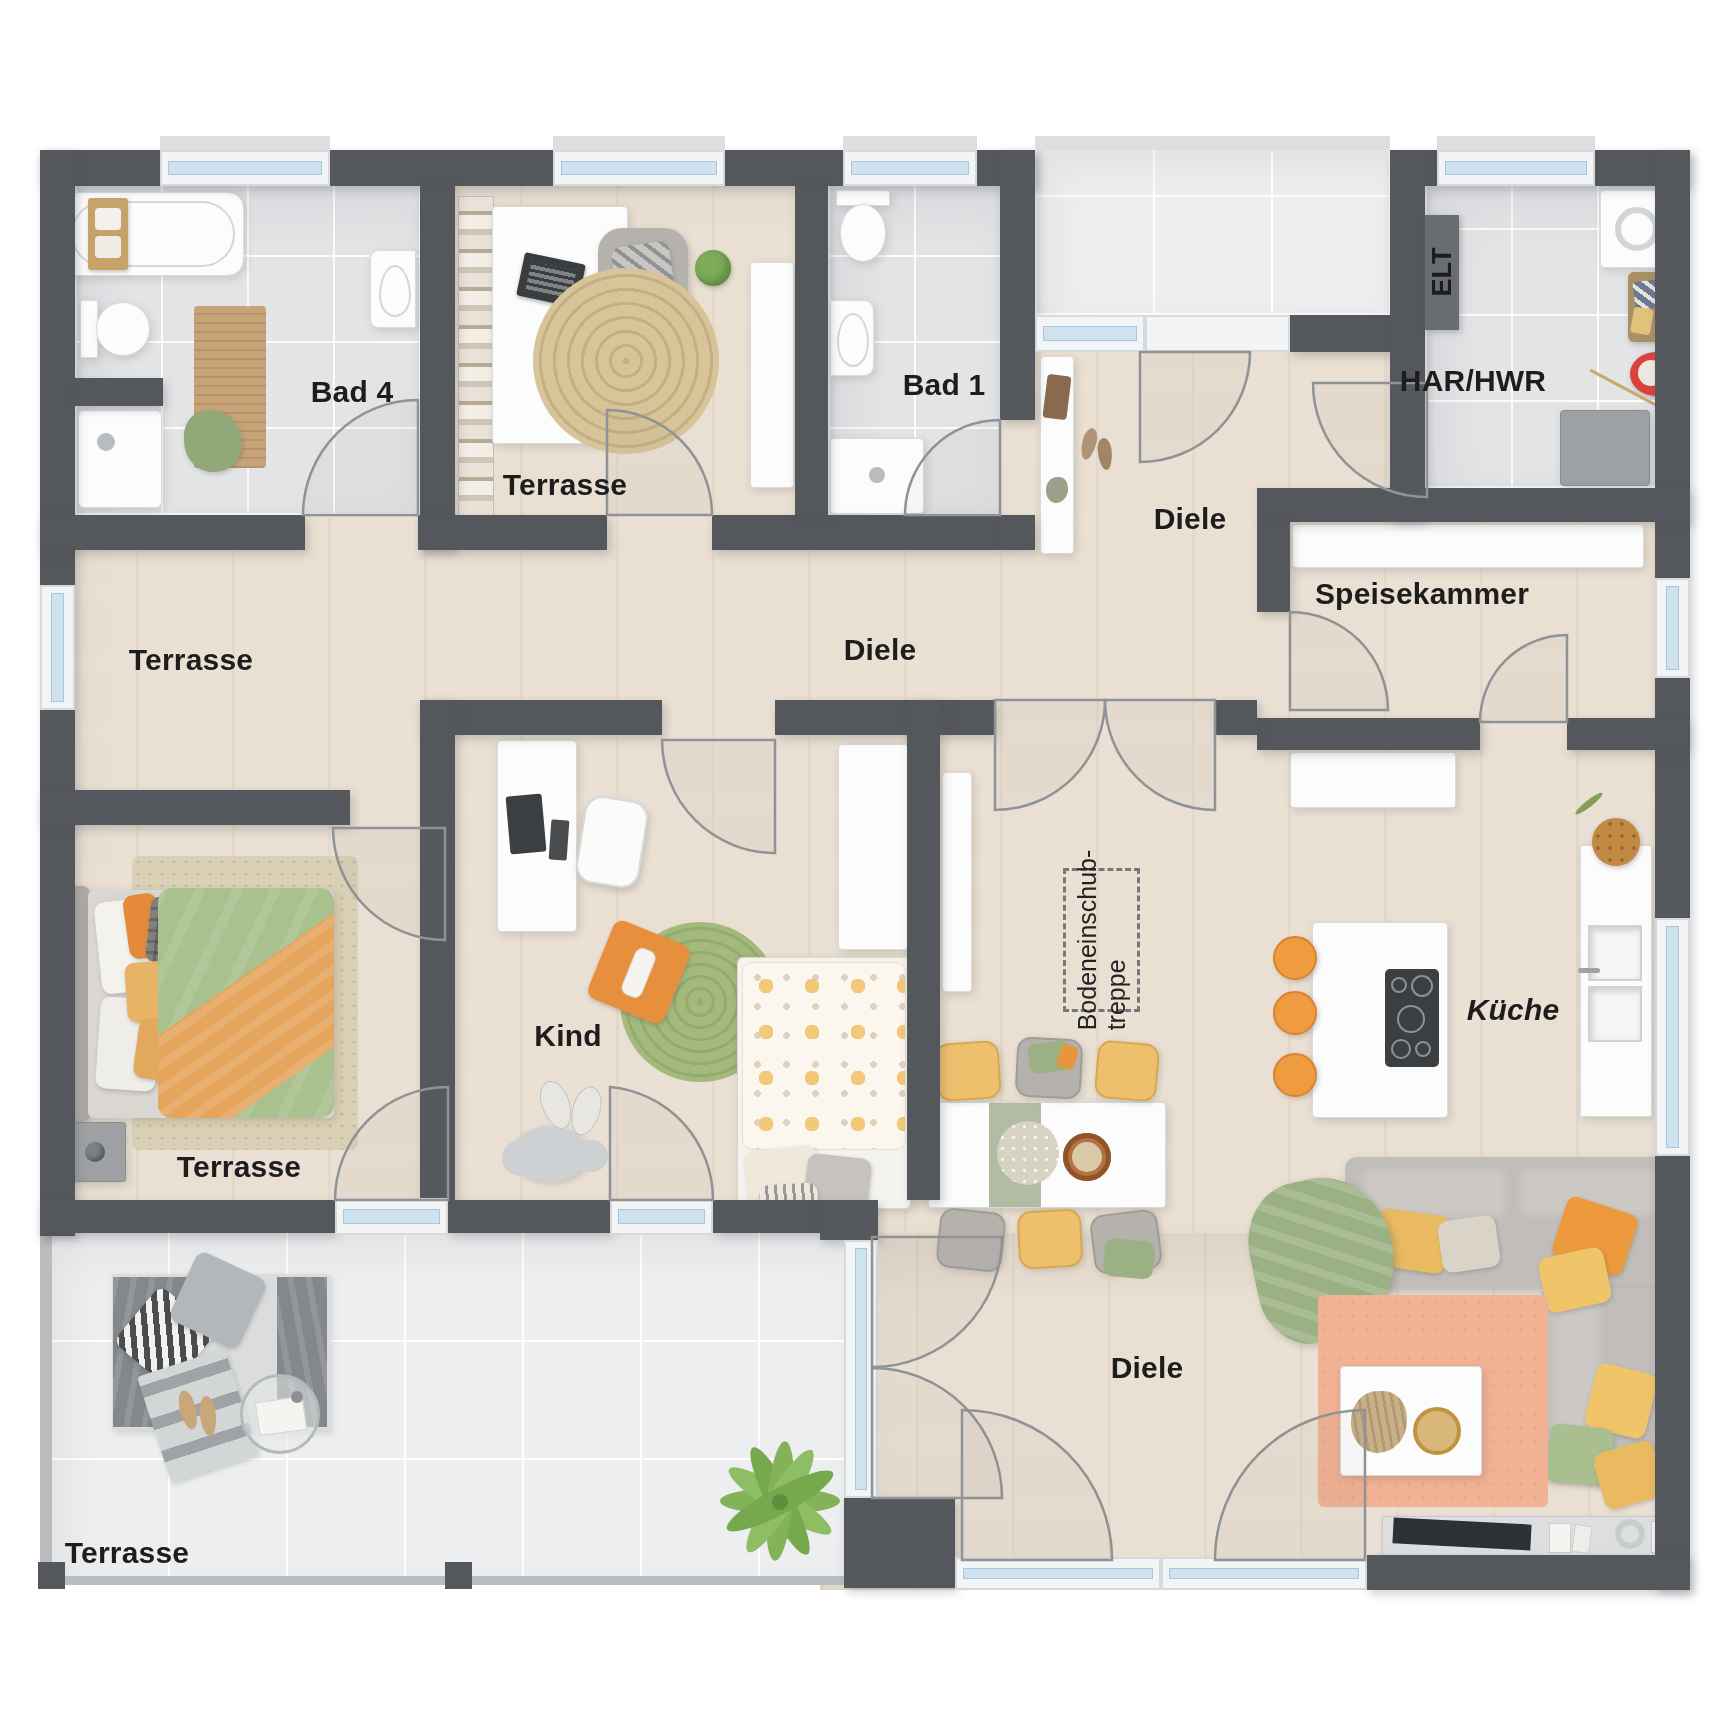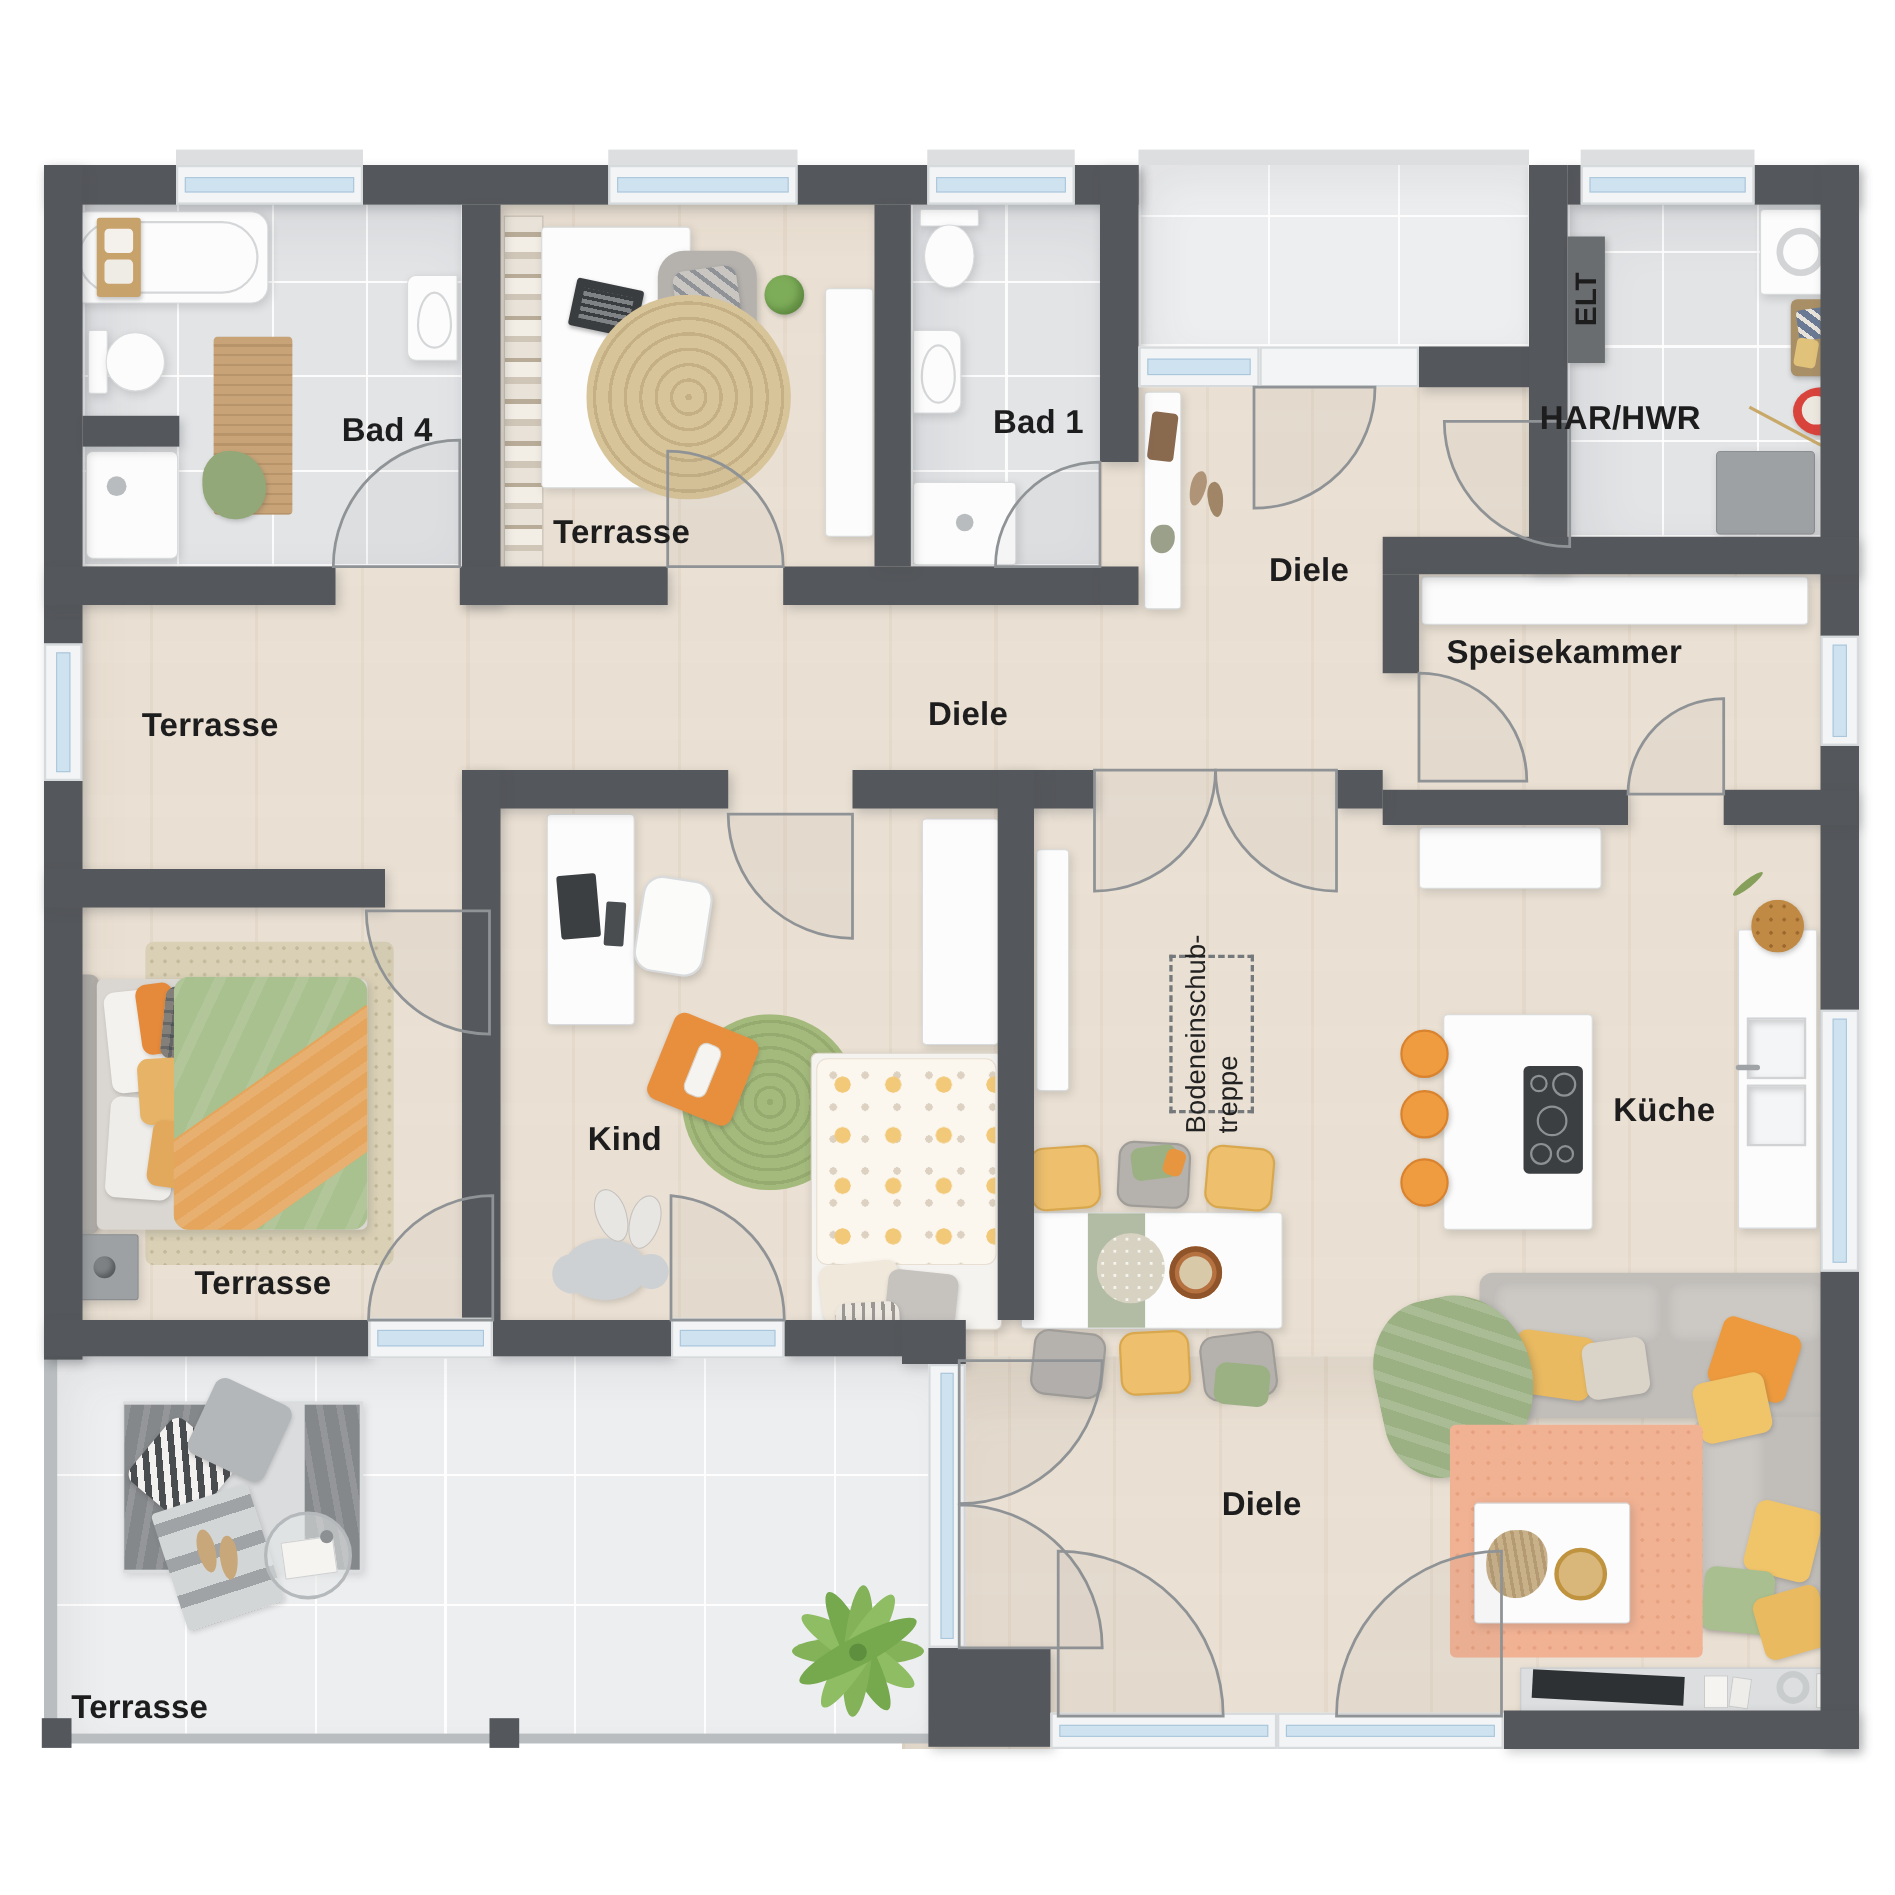"Küche" div.label { font-style: none -> italic }
